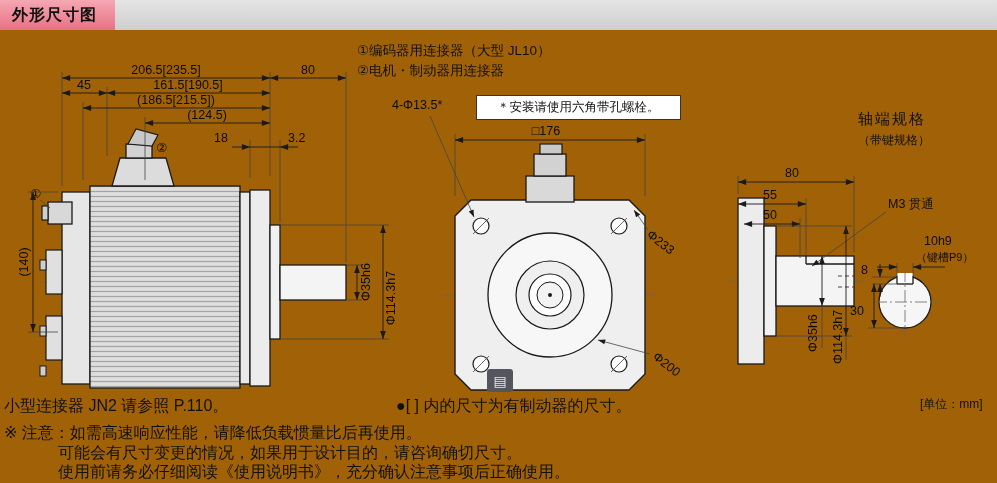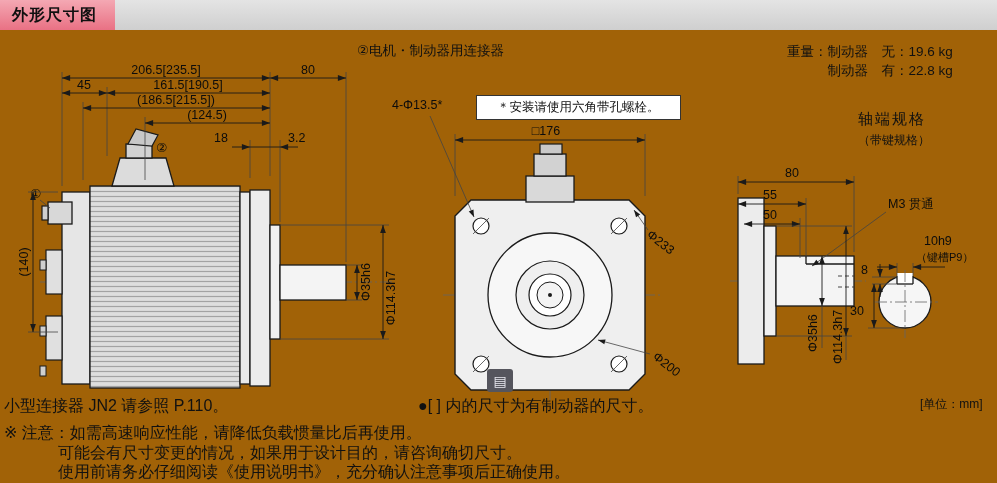"①编码器用连接器（大型 JL10）" div { html: none -> <div>①编码器用连接器（大型 JL10）</div> }
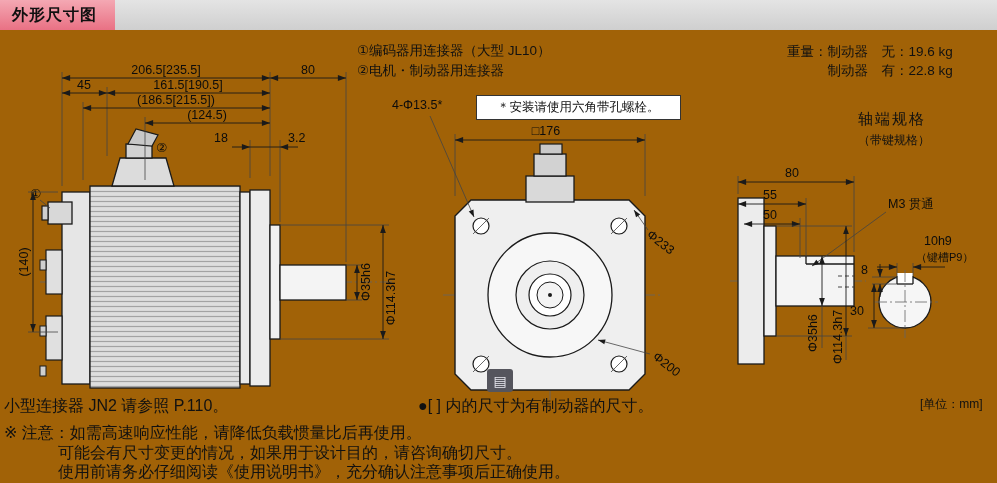"重量：" div.weight { html: <div> <span>重量：</span> <div> <div>制动器 无：19.6 kg</div> <div>制动器 有：22.8 kg</div> </div> </div> -> none }
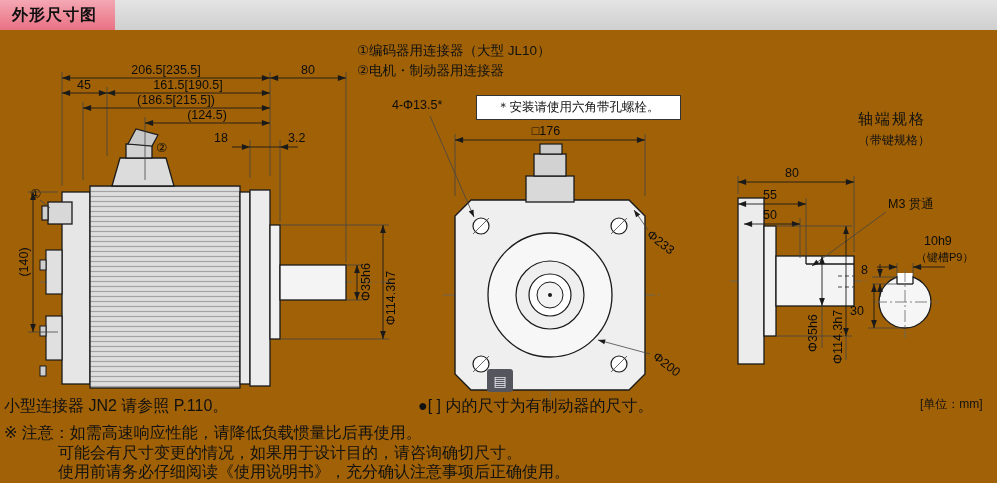"●[ ] 内的尺寸为有制动器的尺寸。" div.fnote { left: 418px -> 396px }
